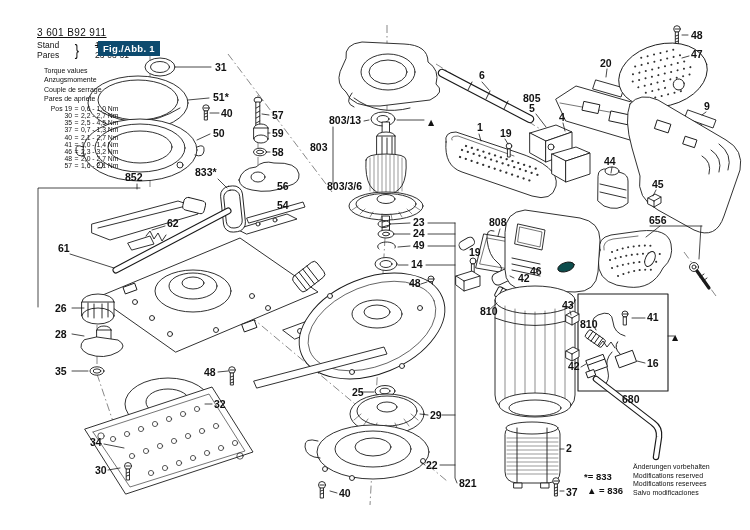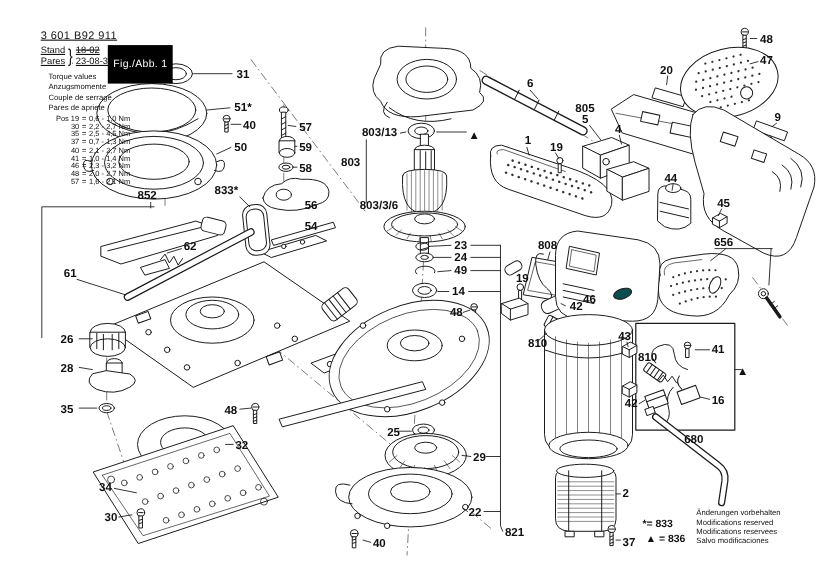"Stand" .si { gap: 1px -> 14px; text-decoration: underline -> none }
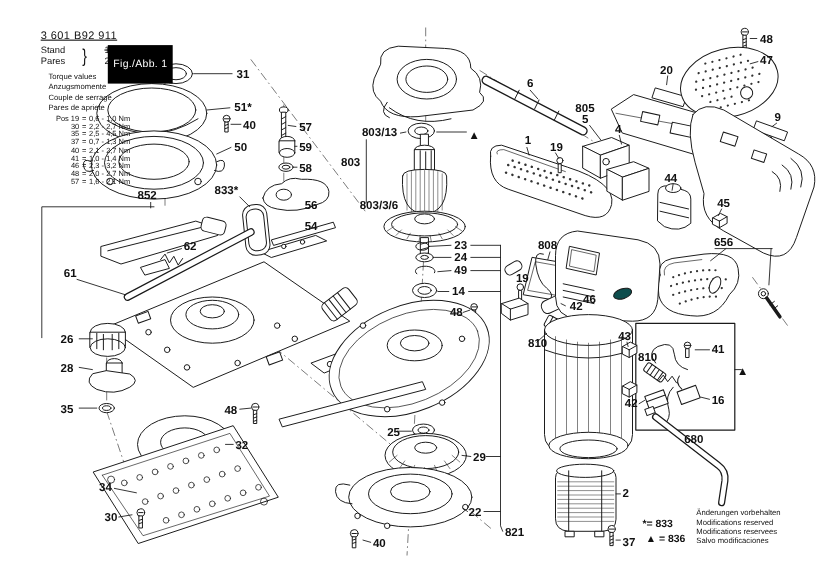"Fig./Abb. 1" .figbox { background: #000000 -> #0c4a6e; font-weight: normal -> bold; padding: 12px 5px -> 2px 5px }
